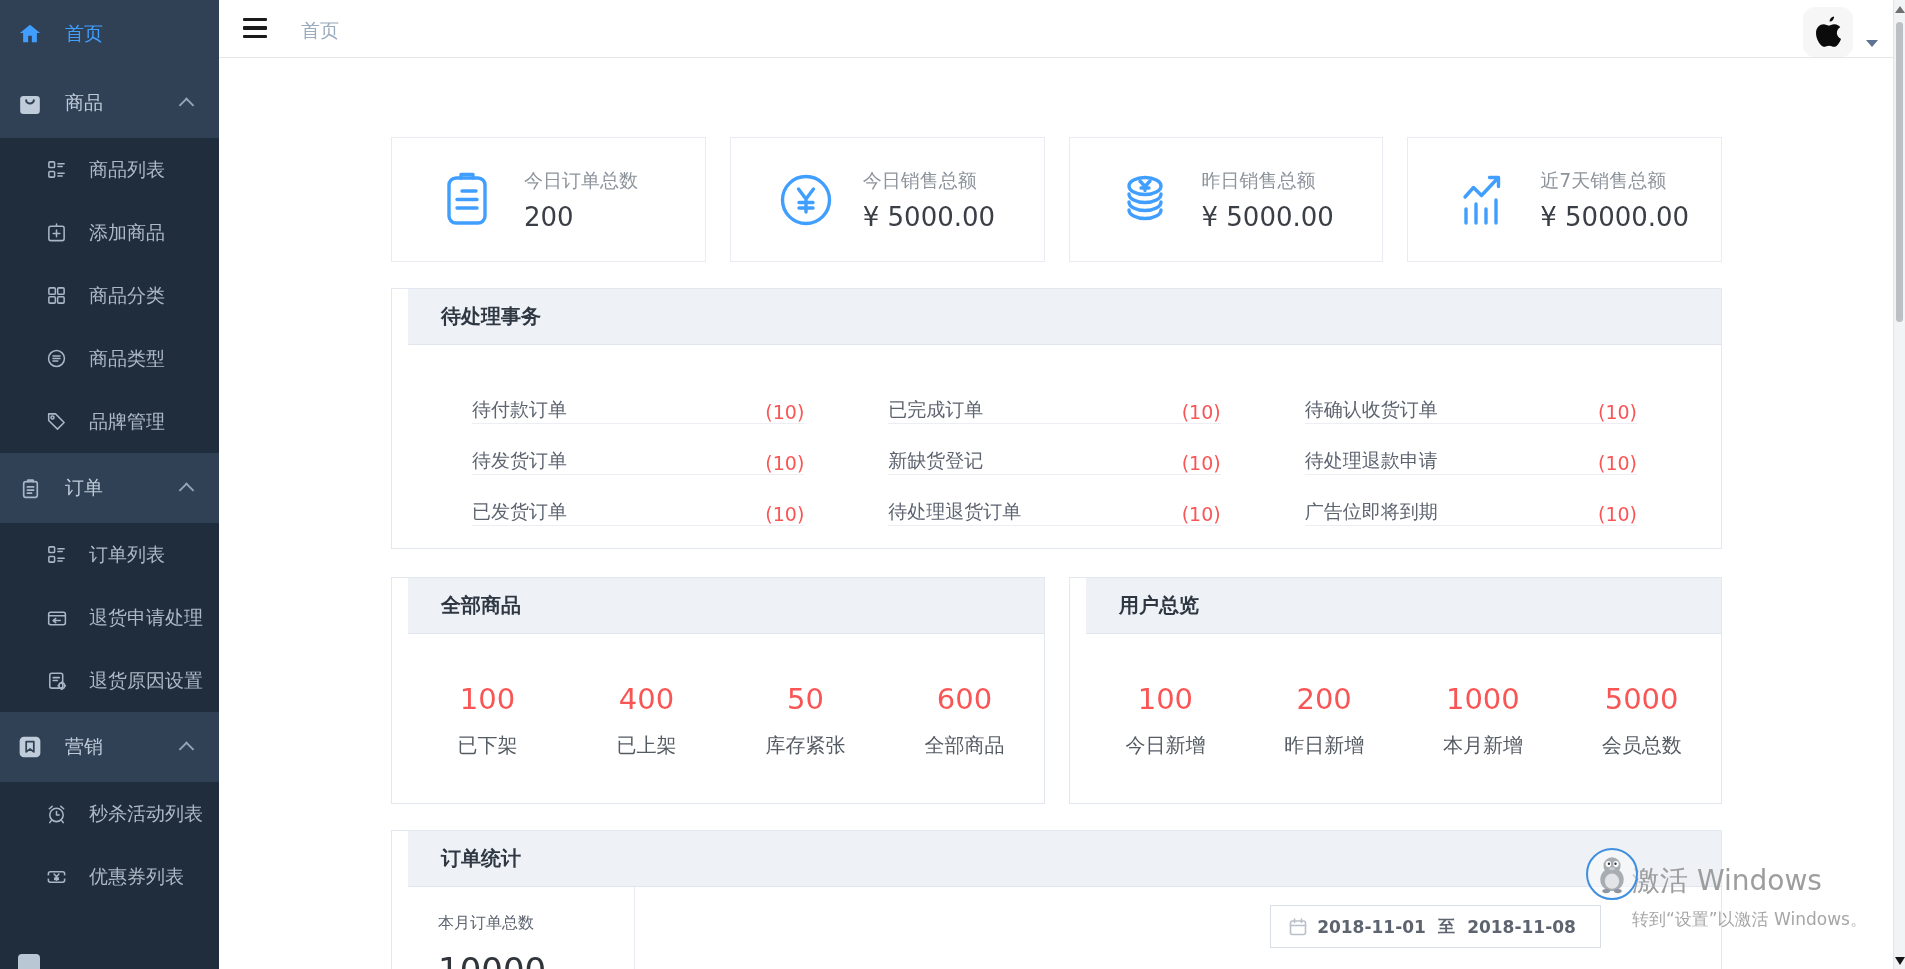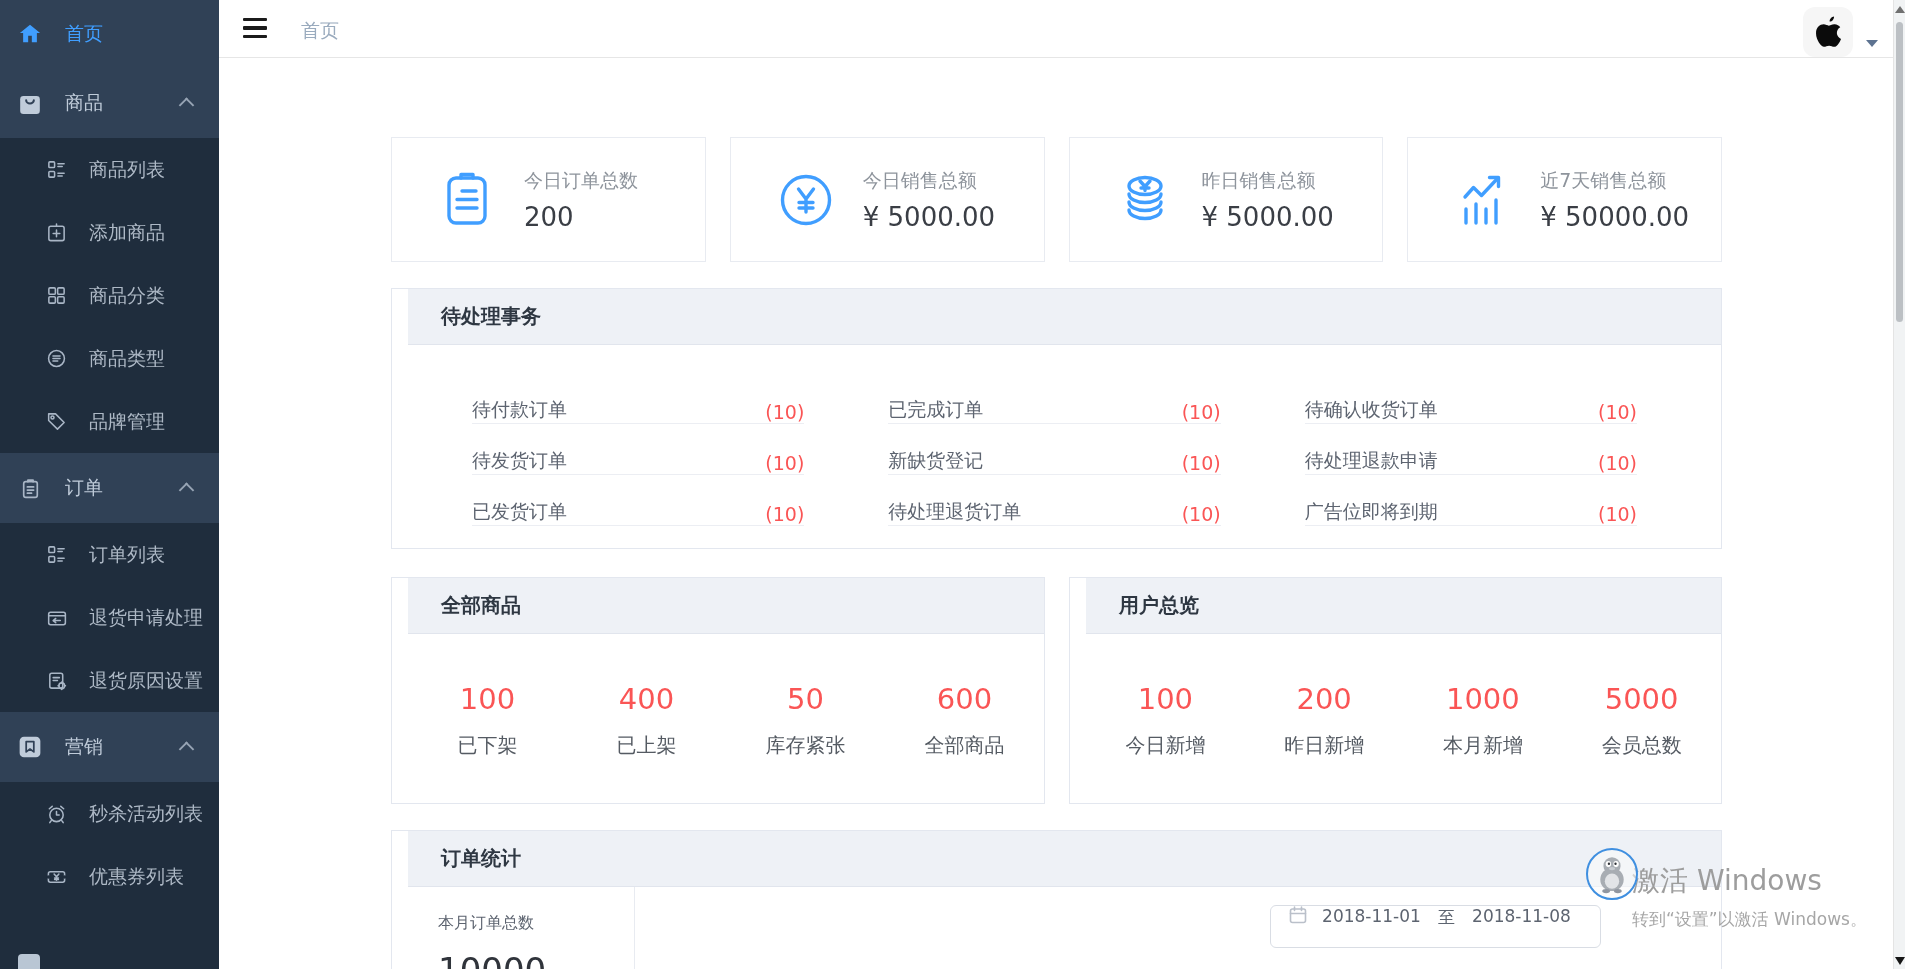"2018-11-01" .date-range { align-items: none -> center; border-radius: 6px -> 0; font-weight: none -> bold }
